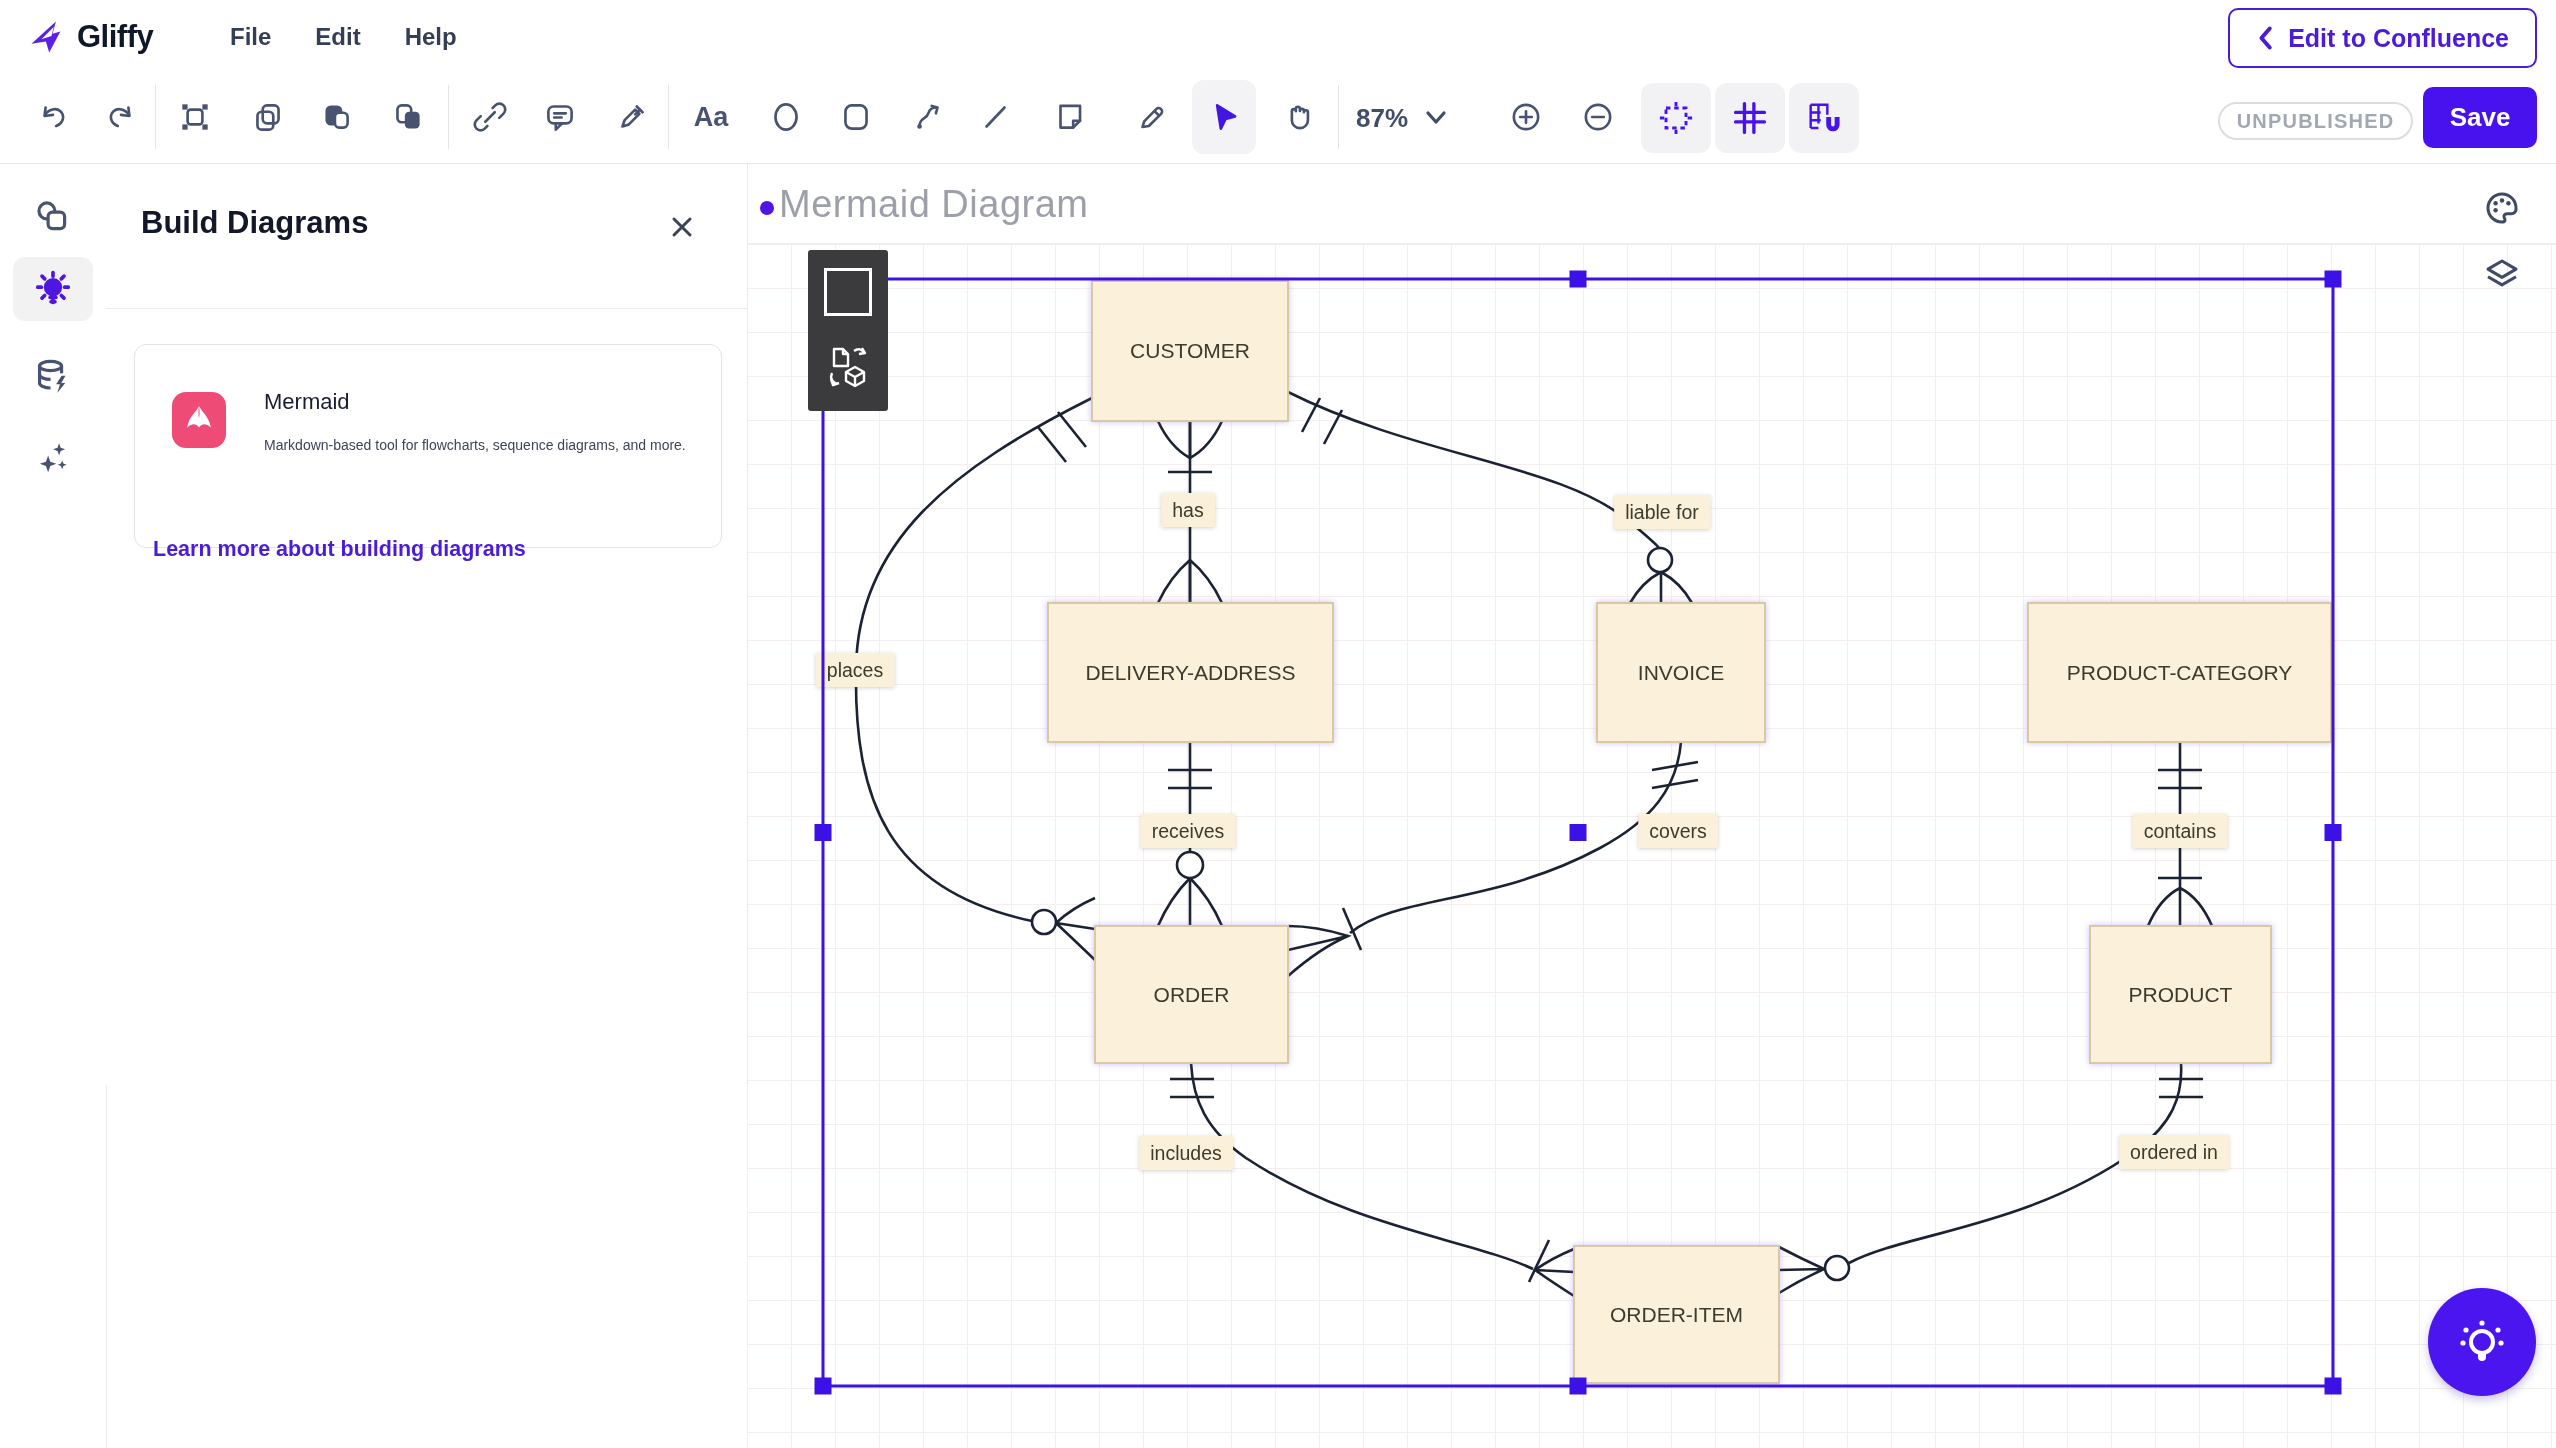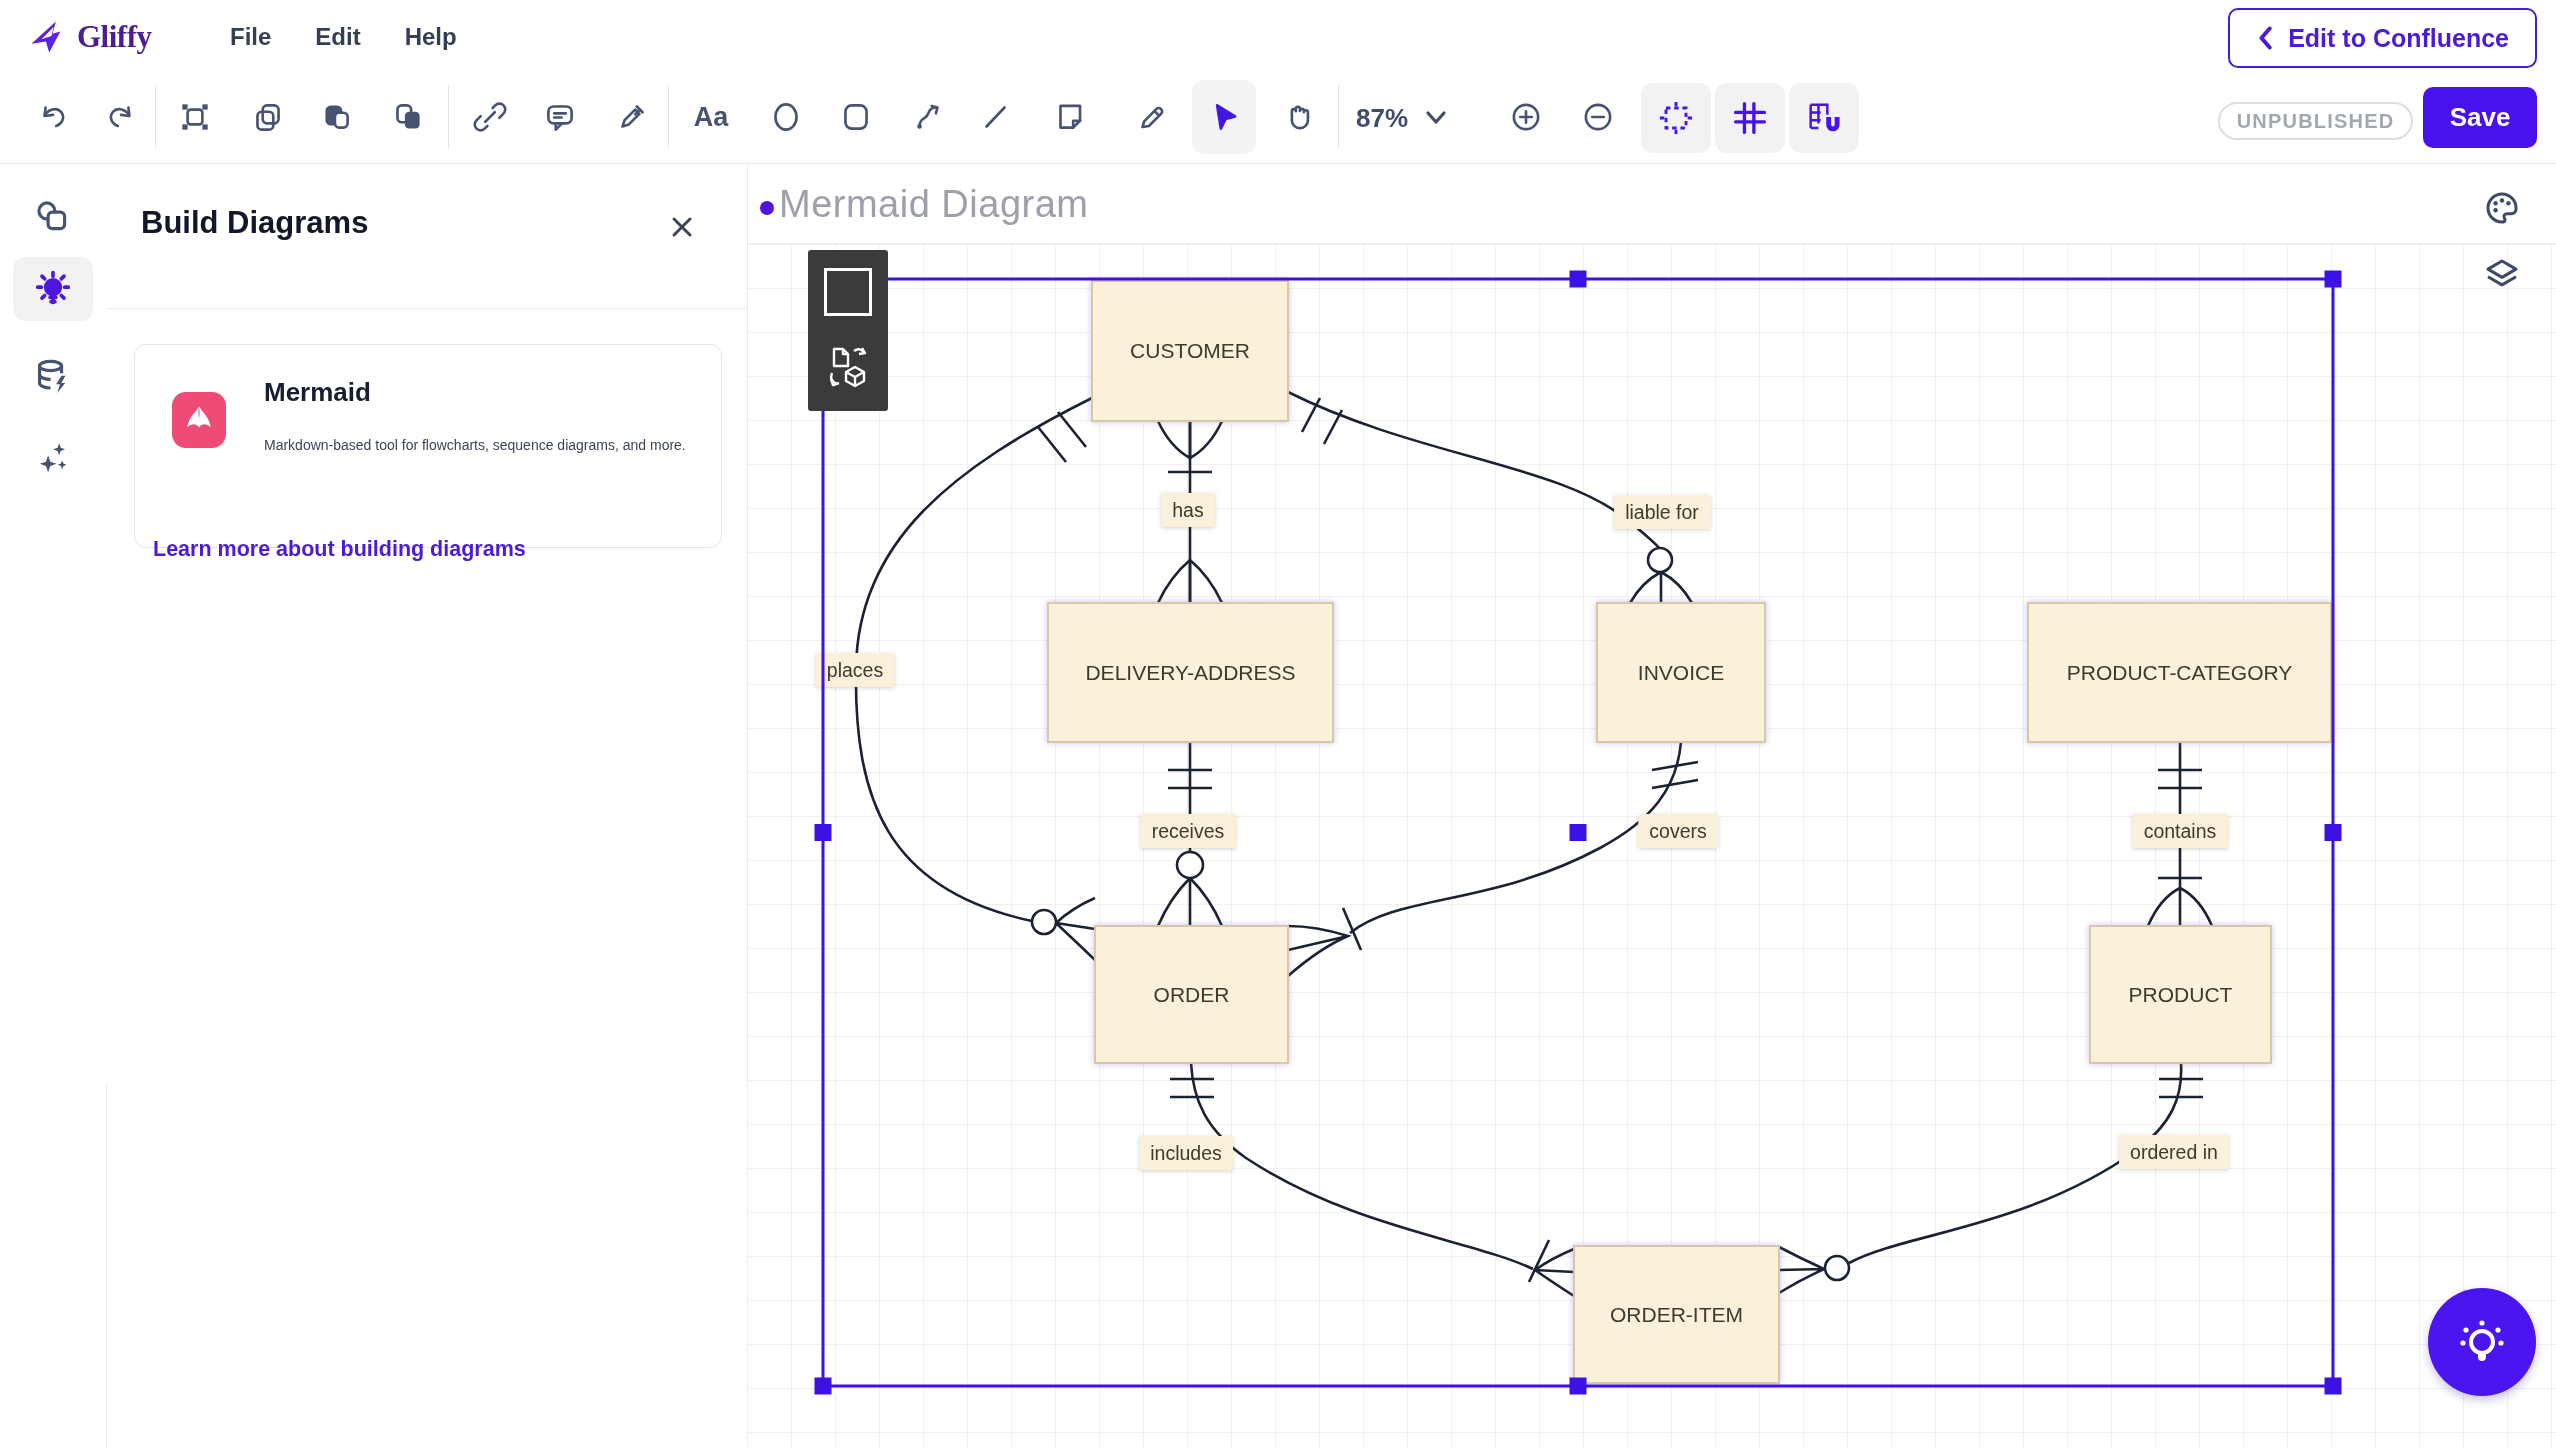"Gliffy" .logo-word { color: #4c1d95 -> #0f172a; font-family: Liberation Serif, serif -> none }
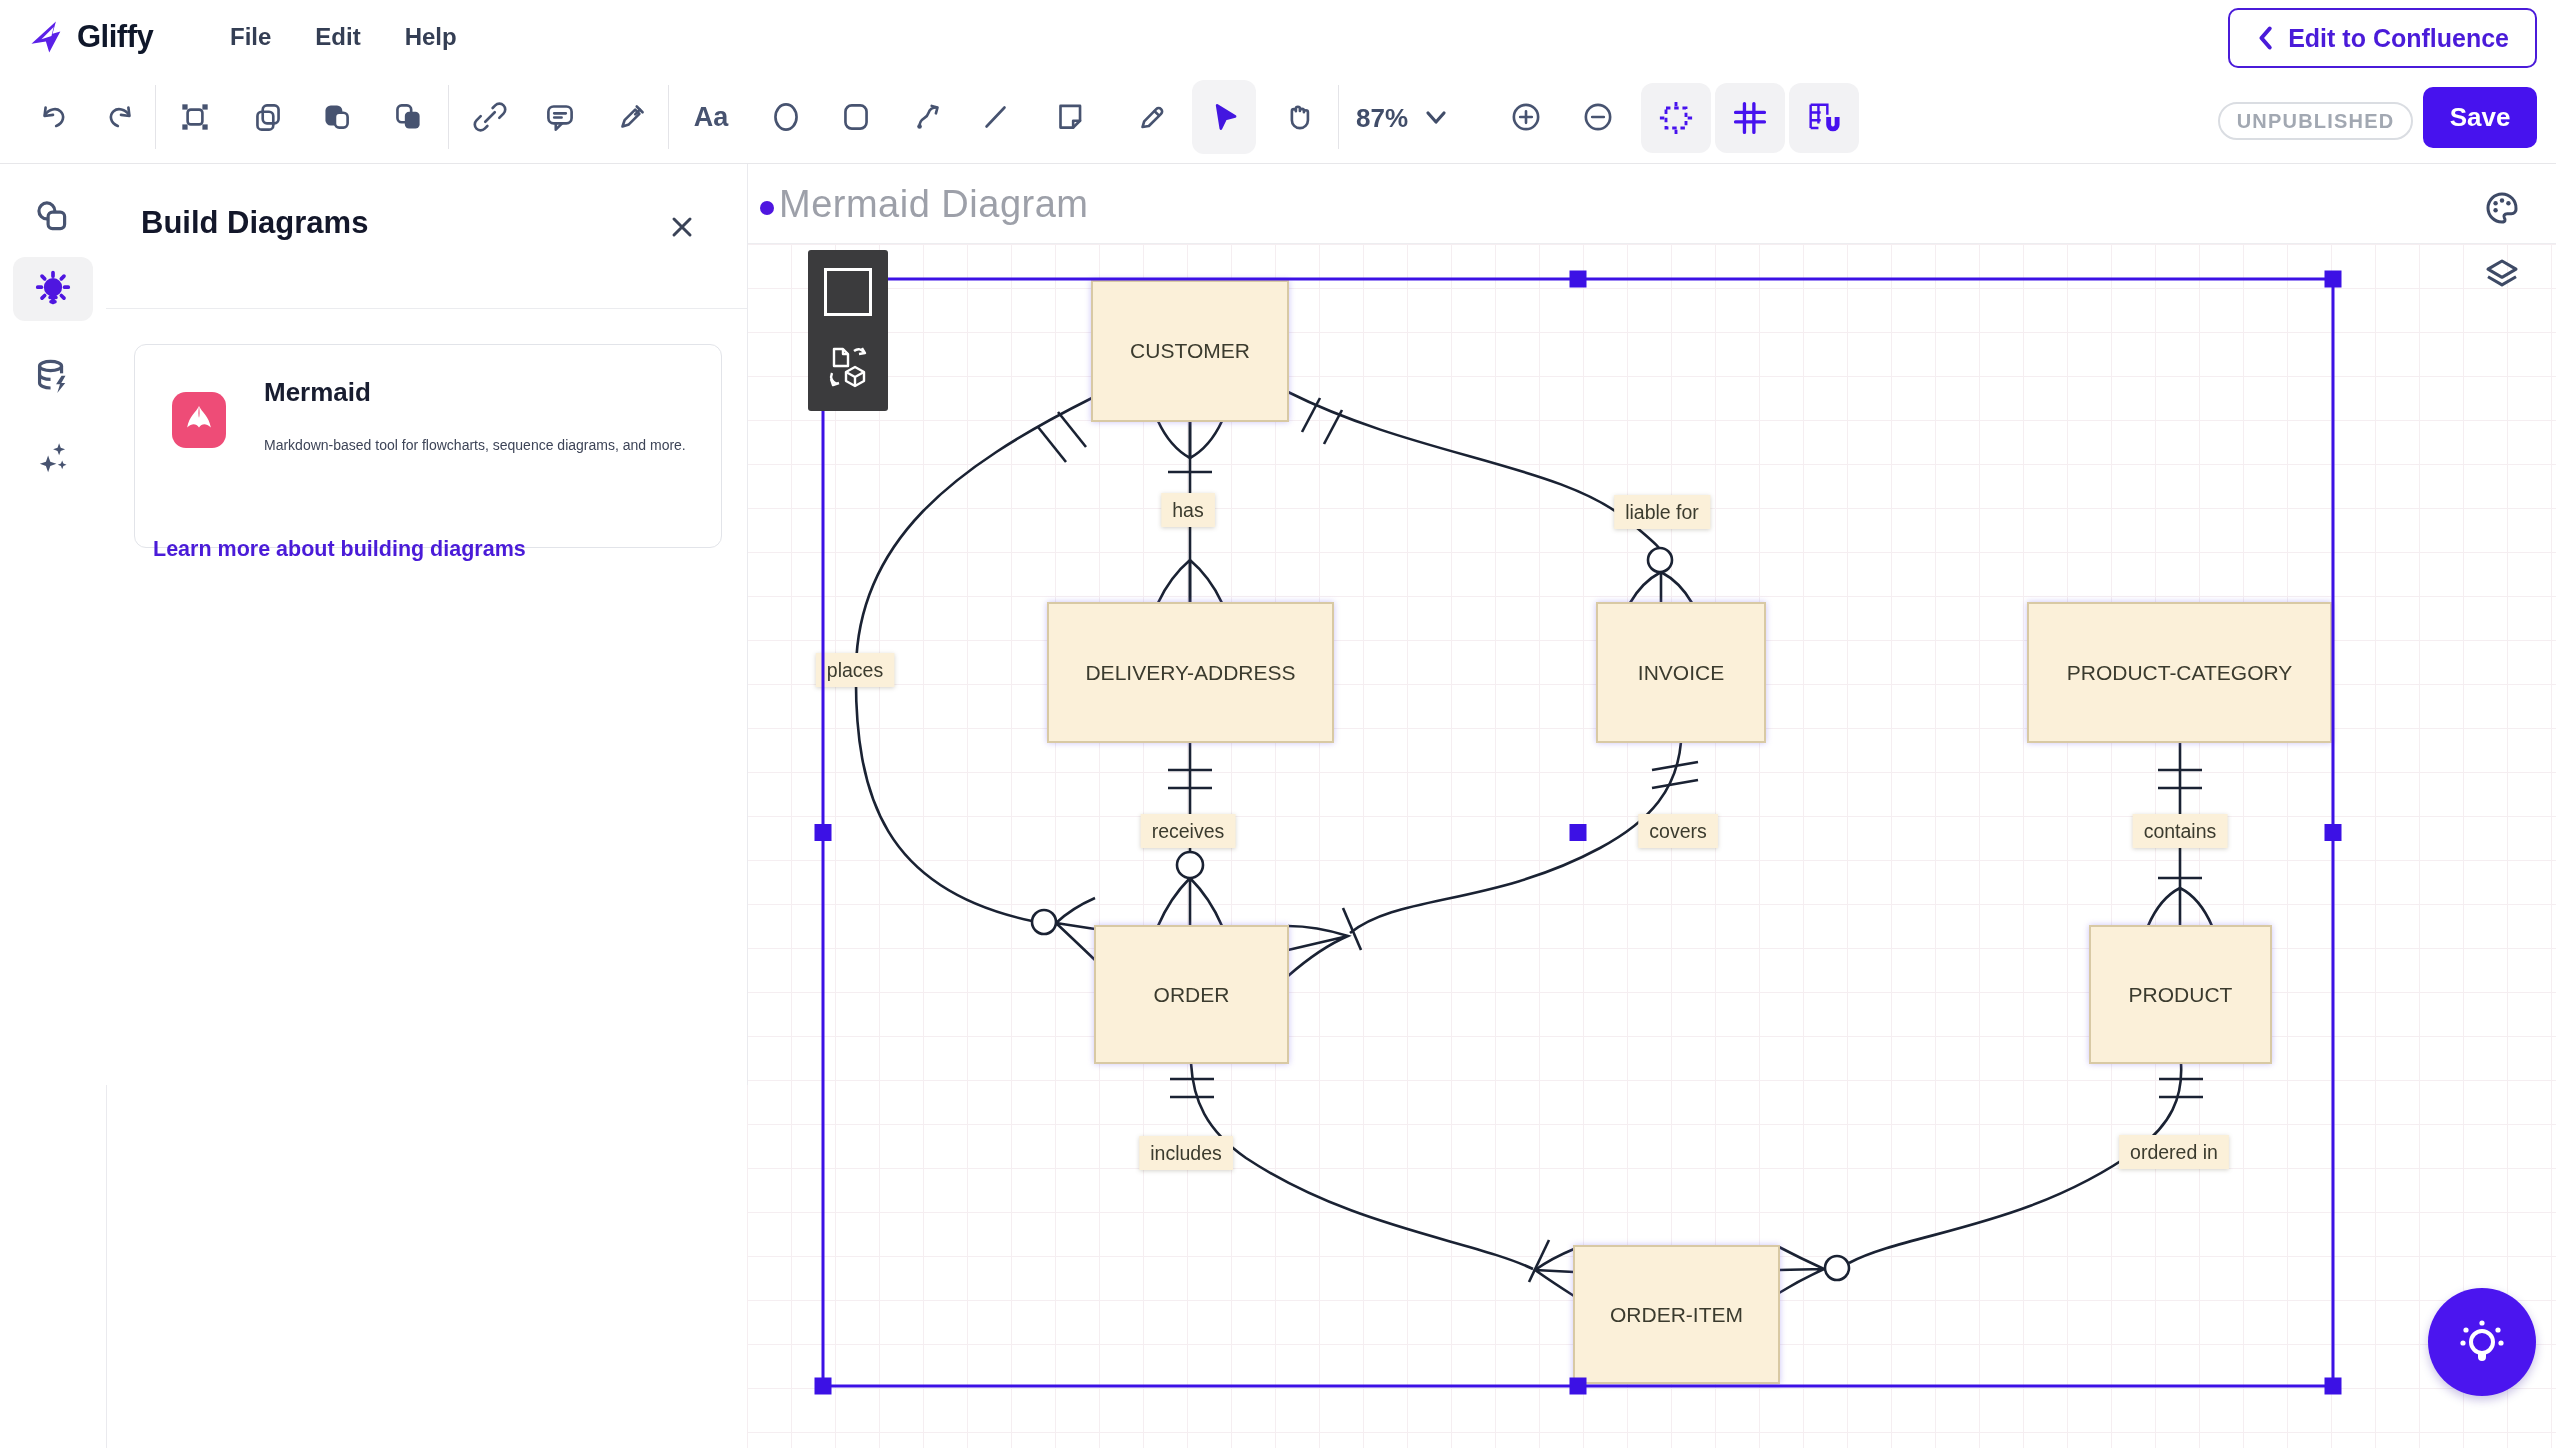"Mermaid" .card-title { font-size: 26px -> 22px; font-weight: 700 -> 400; top: 32px -> 44px }
